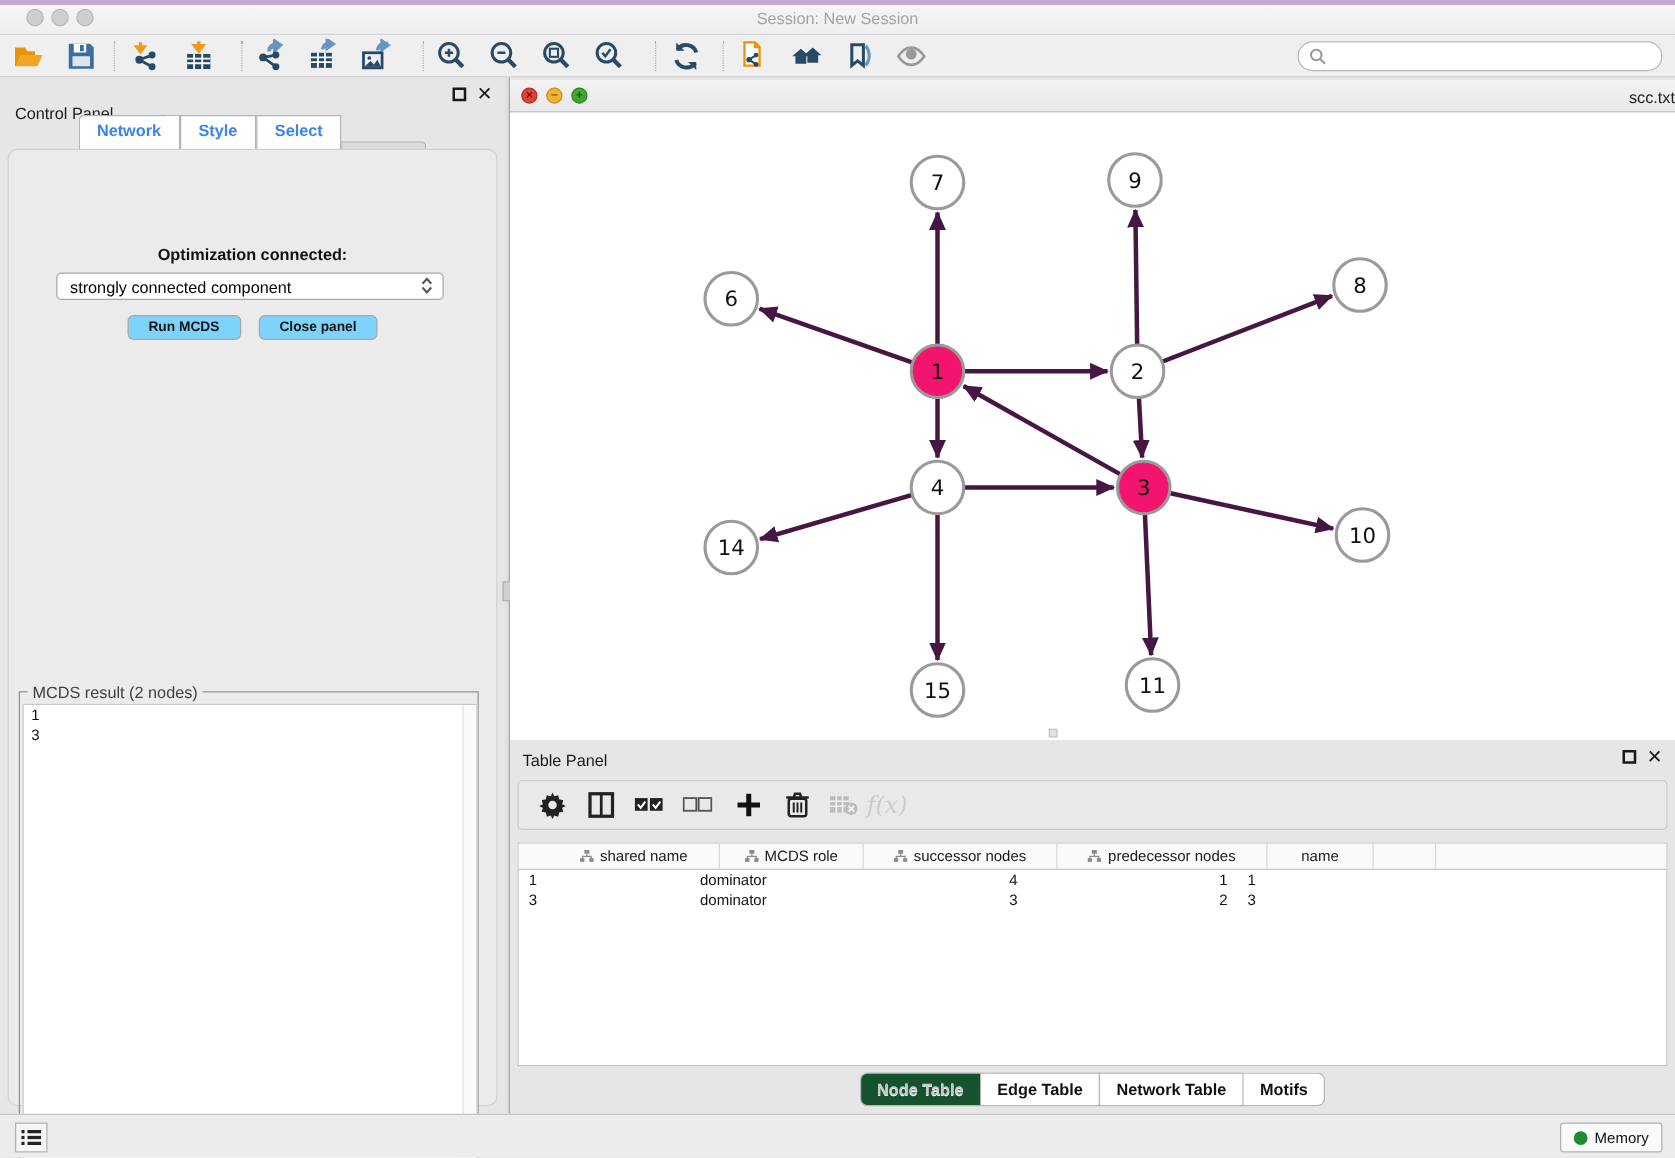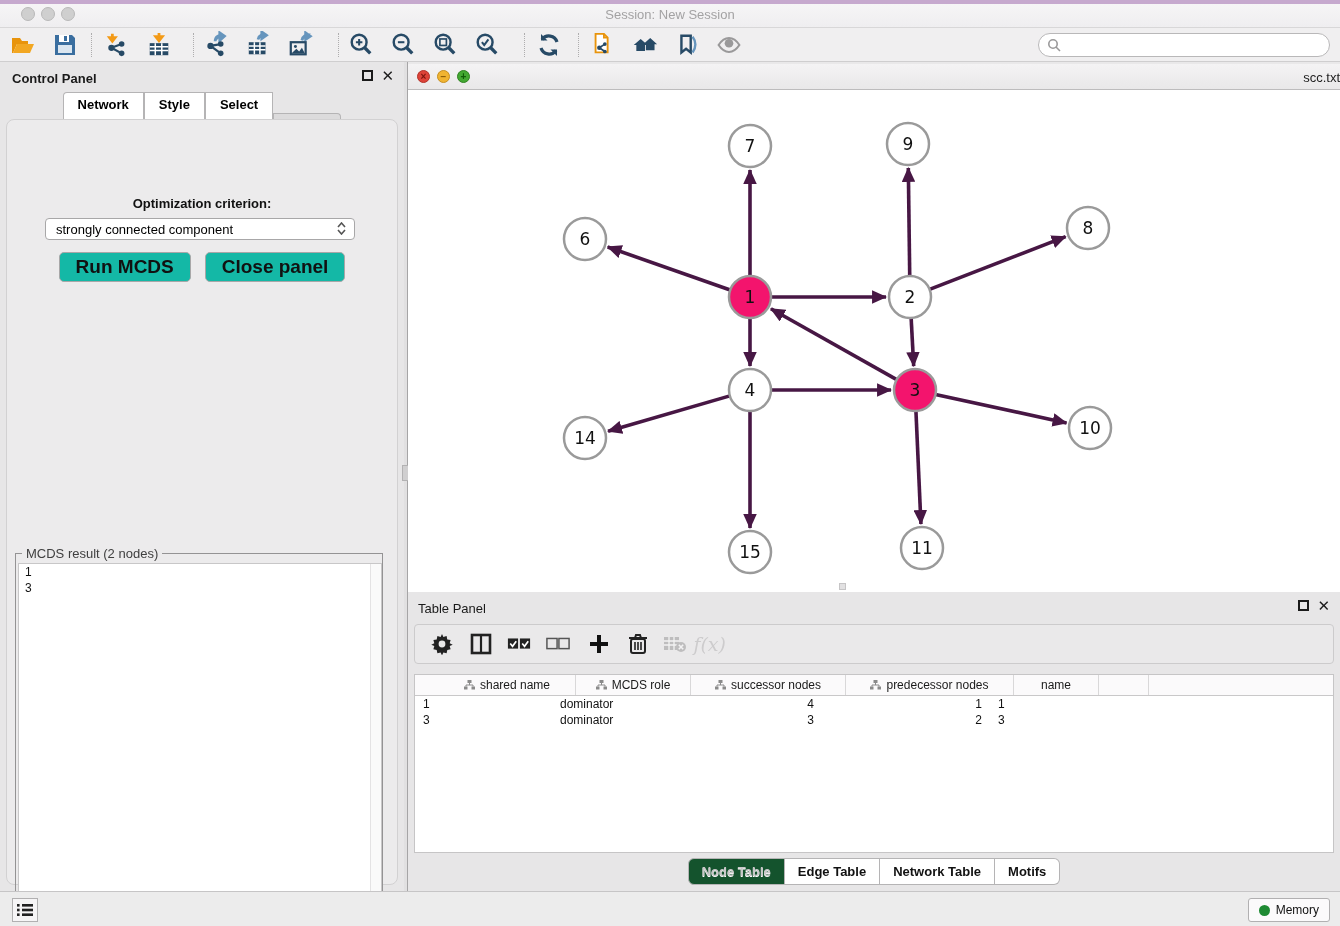"Control Panel" .cp-title { font-weight: bold -> none; top: 9px -> 21px }
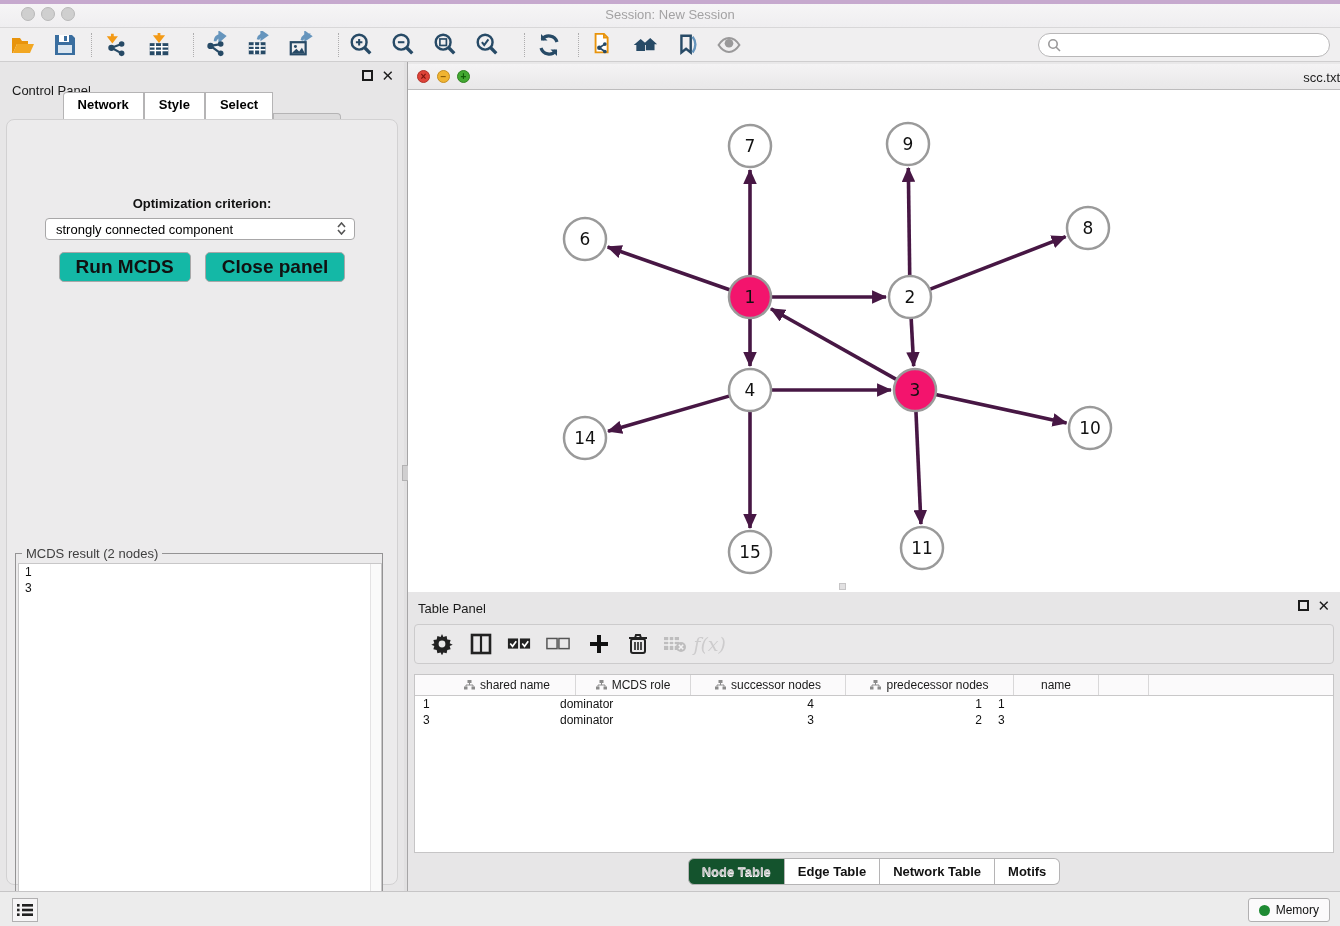"Network" .cp-tab { color: #000000 -> #3b82f6 }
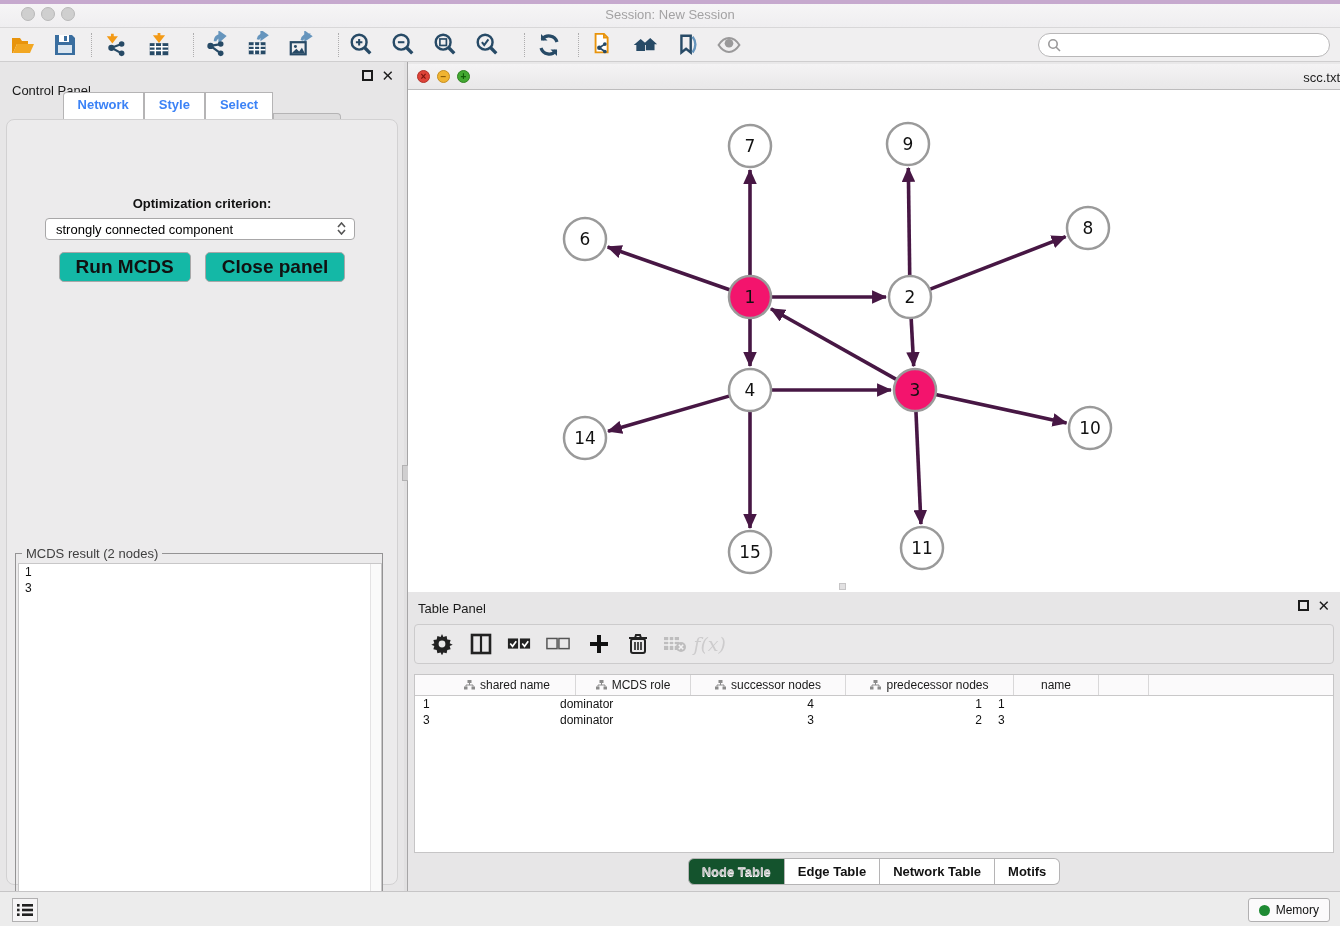"Optimization criterion:" div.opt-label { text: criterion -> connected }
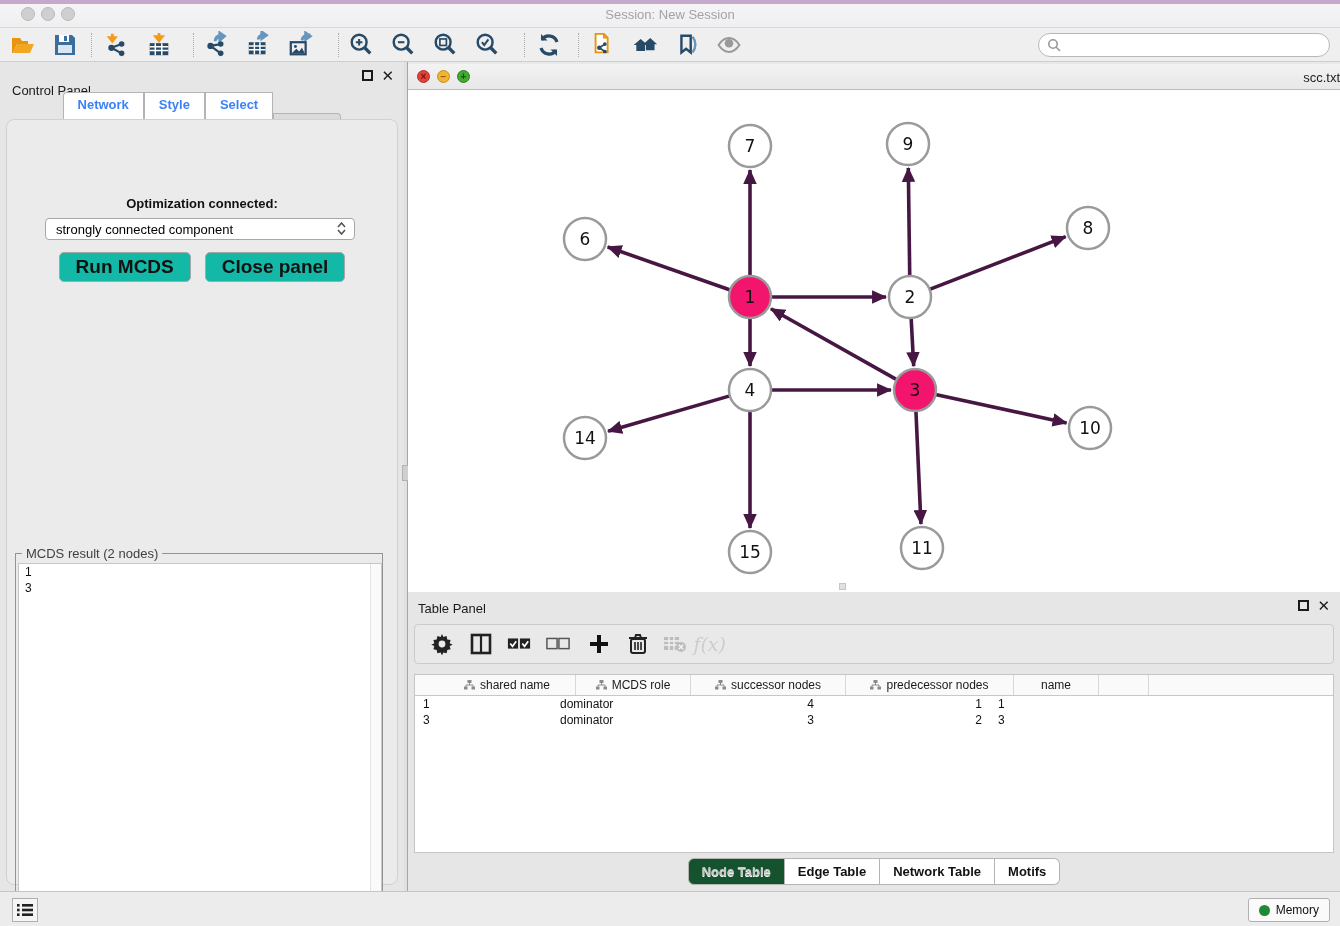"Run MCDS" .aq-btn { background: #14b8a6 -> #7dd3fc; font-size: 19px -> 11px }
